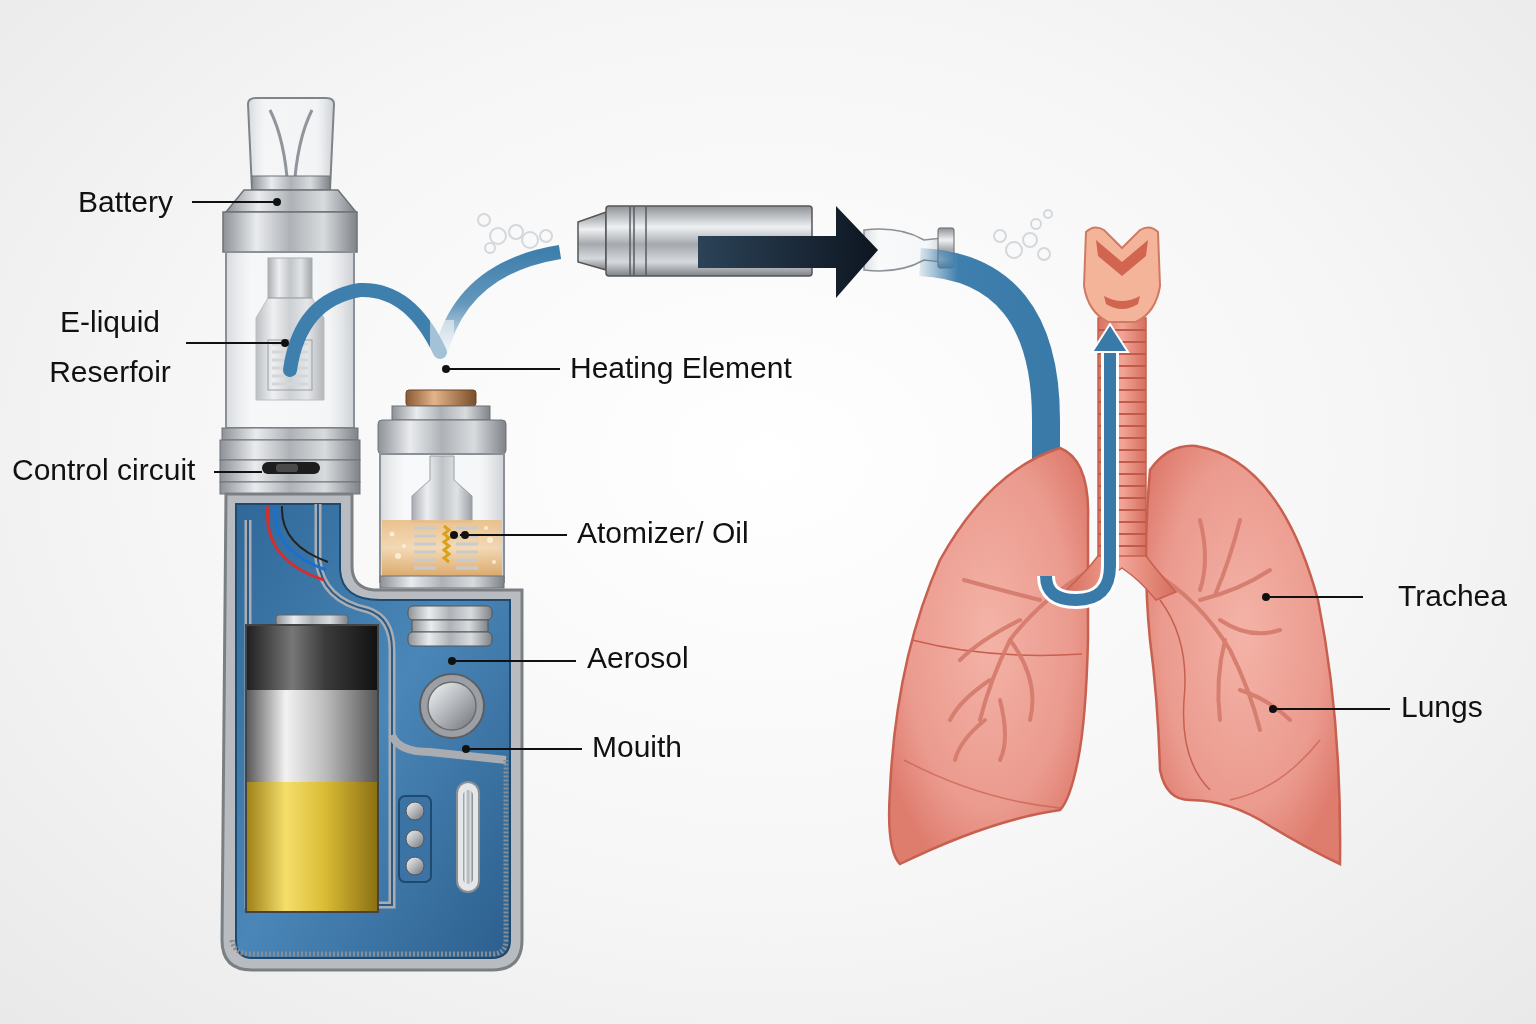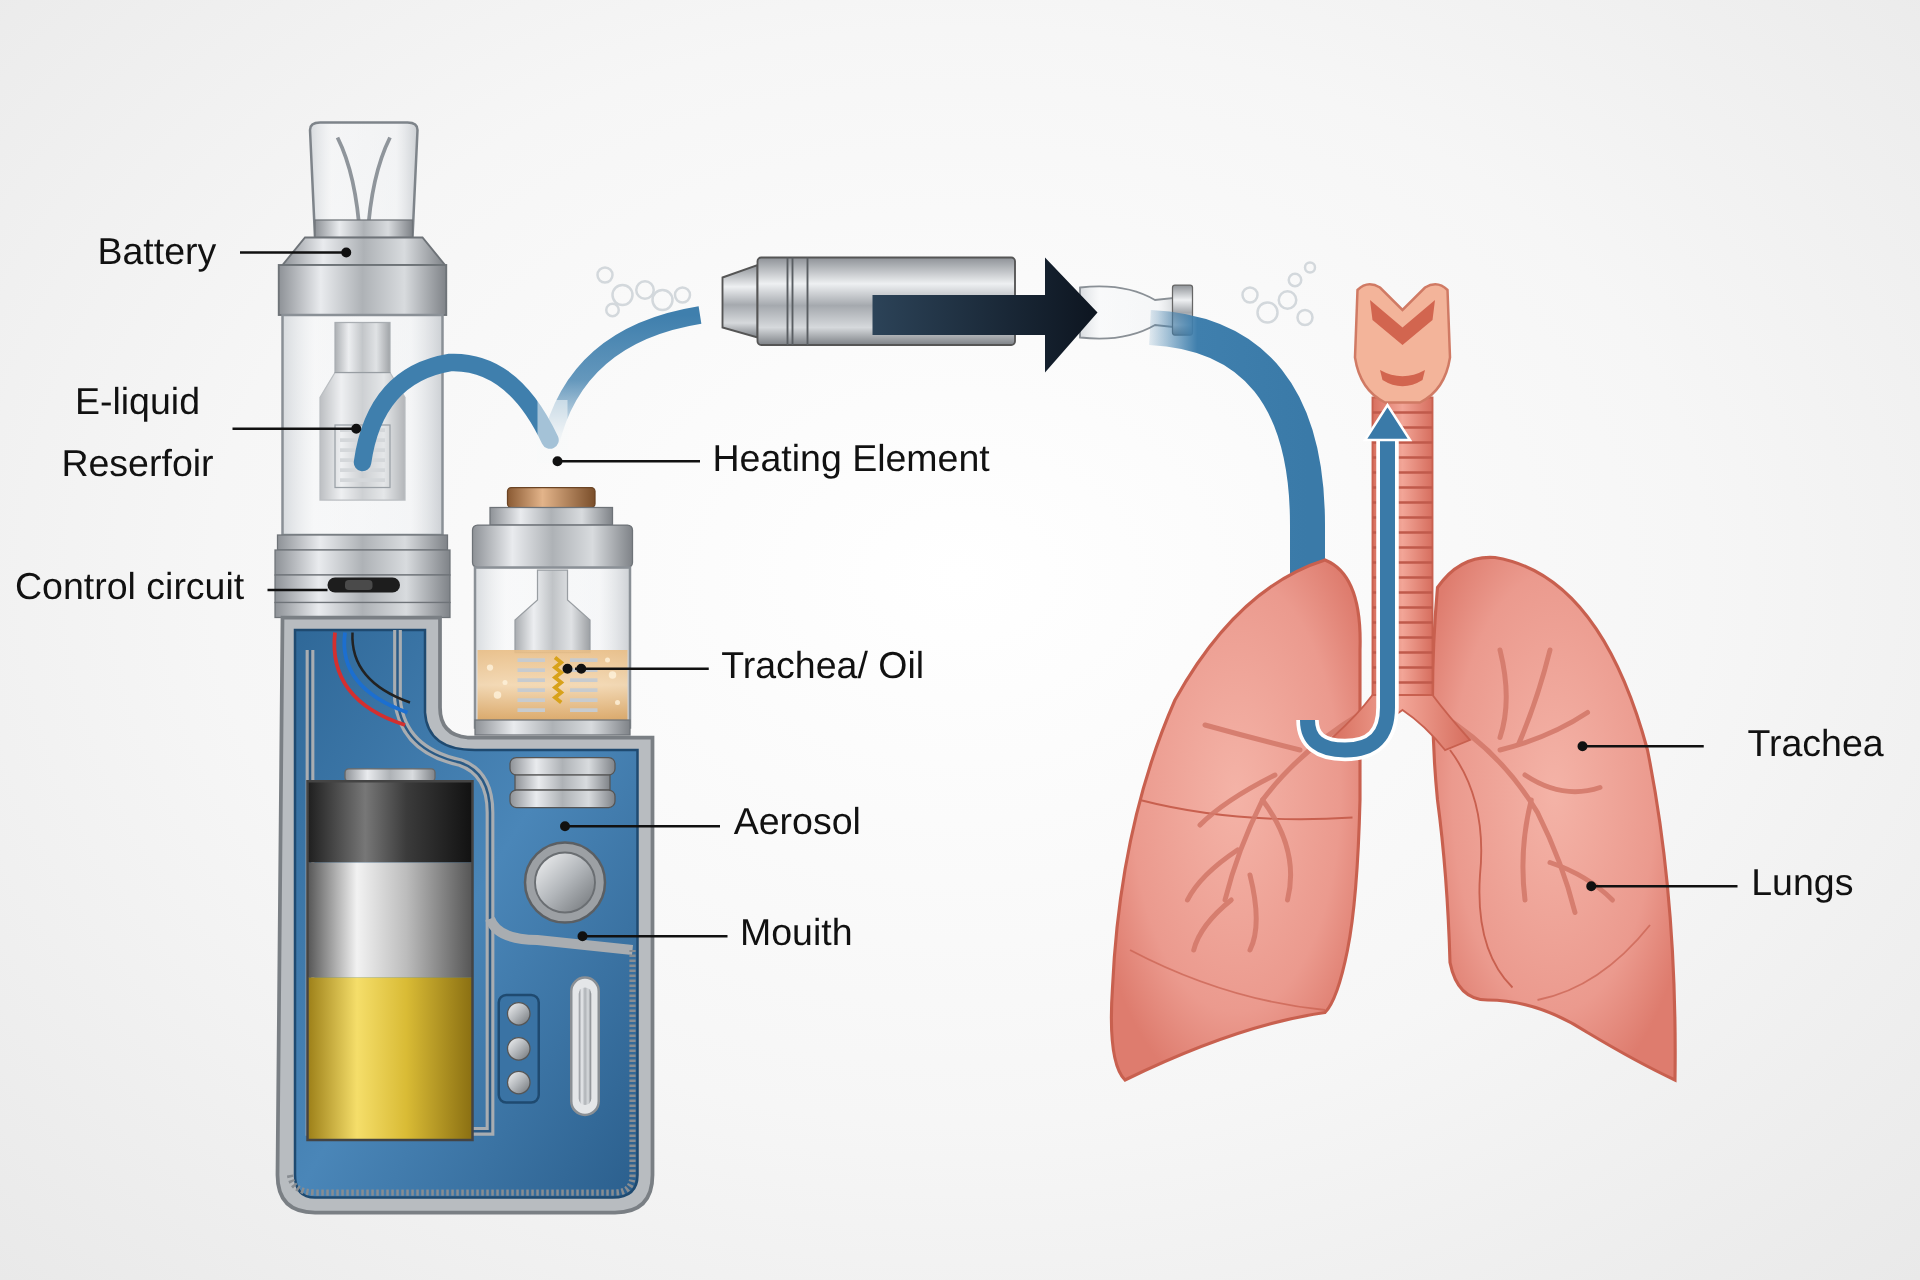"Trachea/ Oil" div.label { text: Trachea/ -> Atomizer/ }
